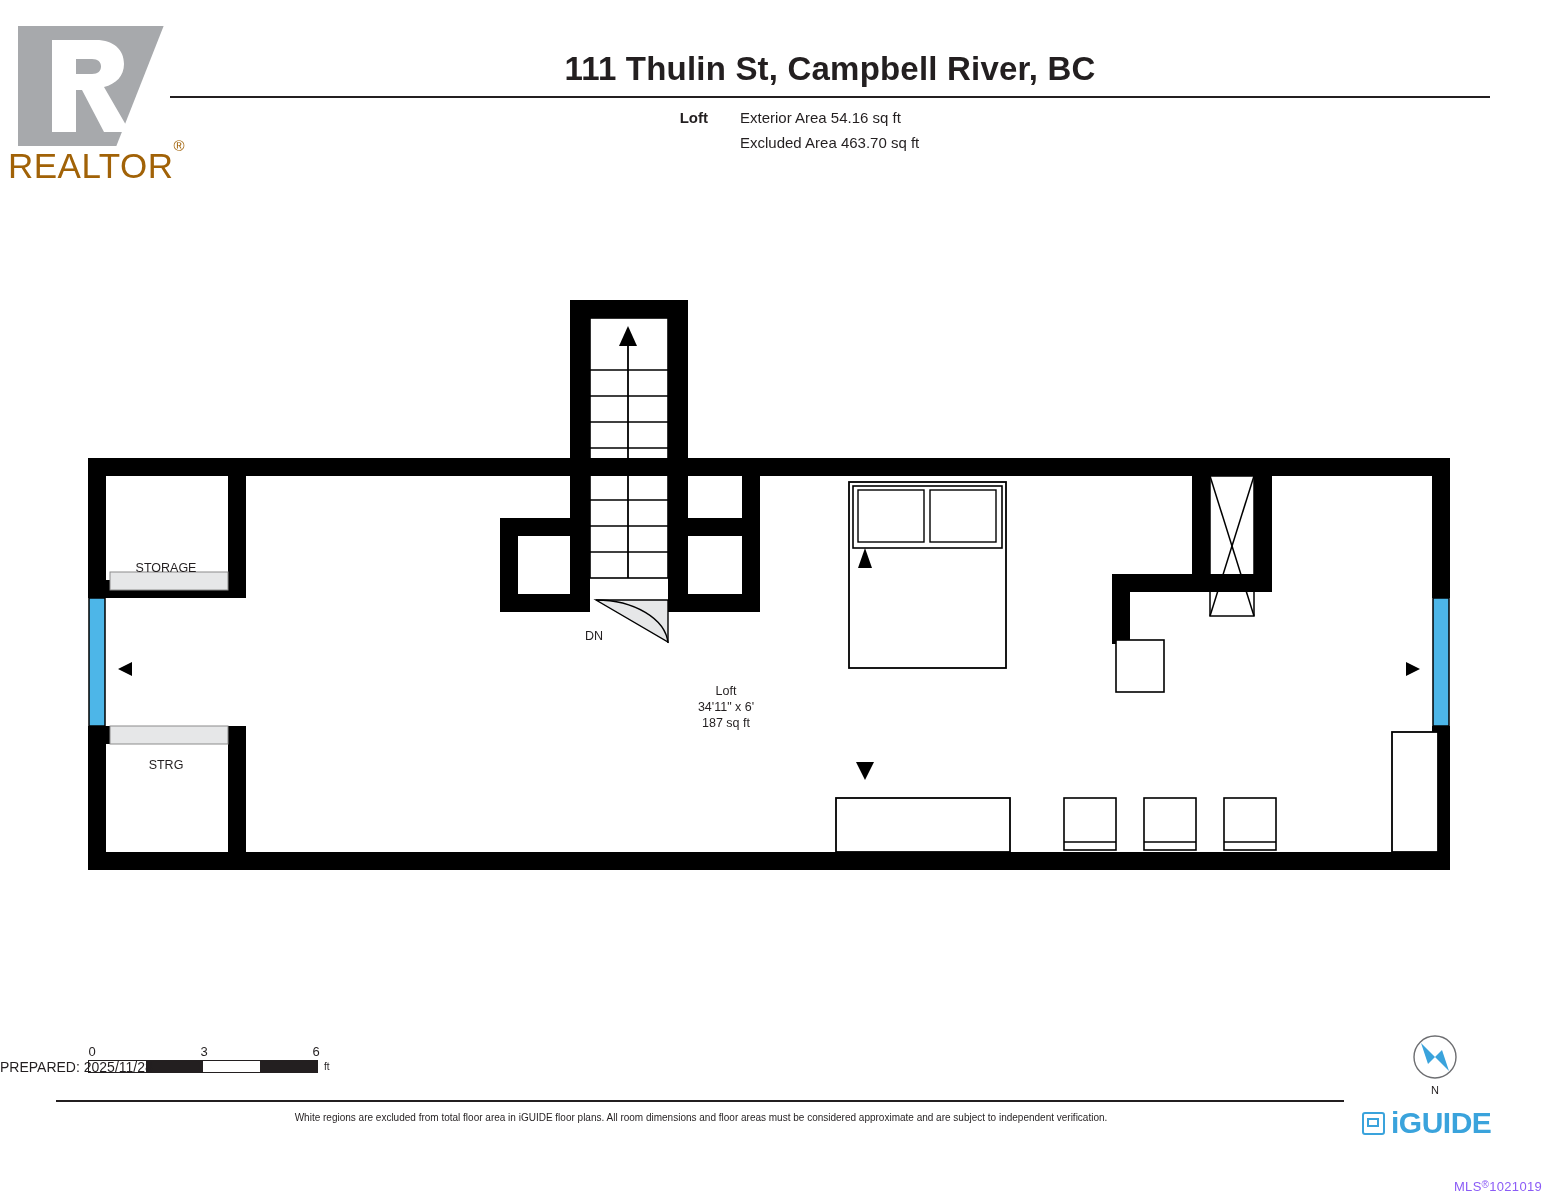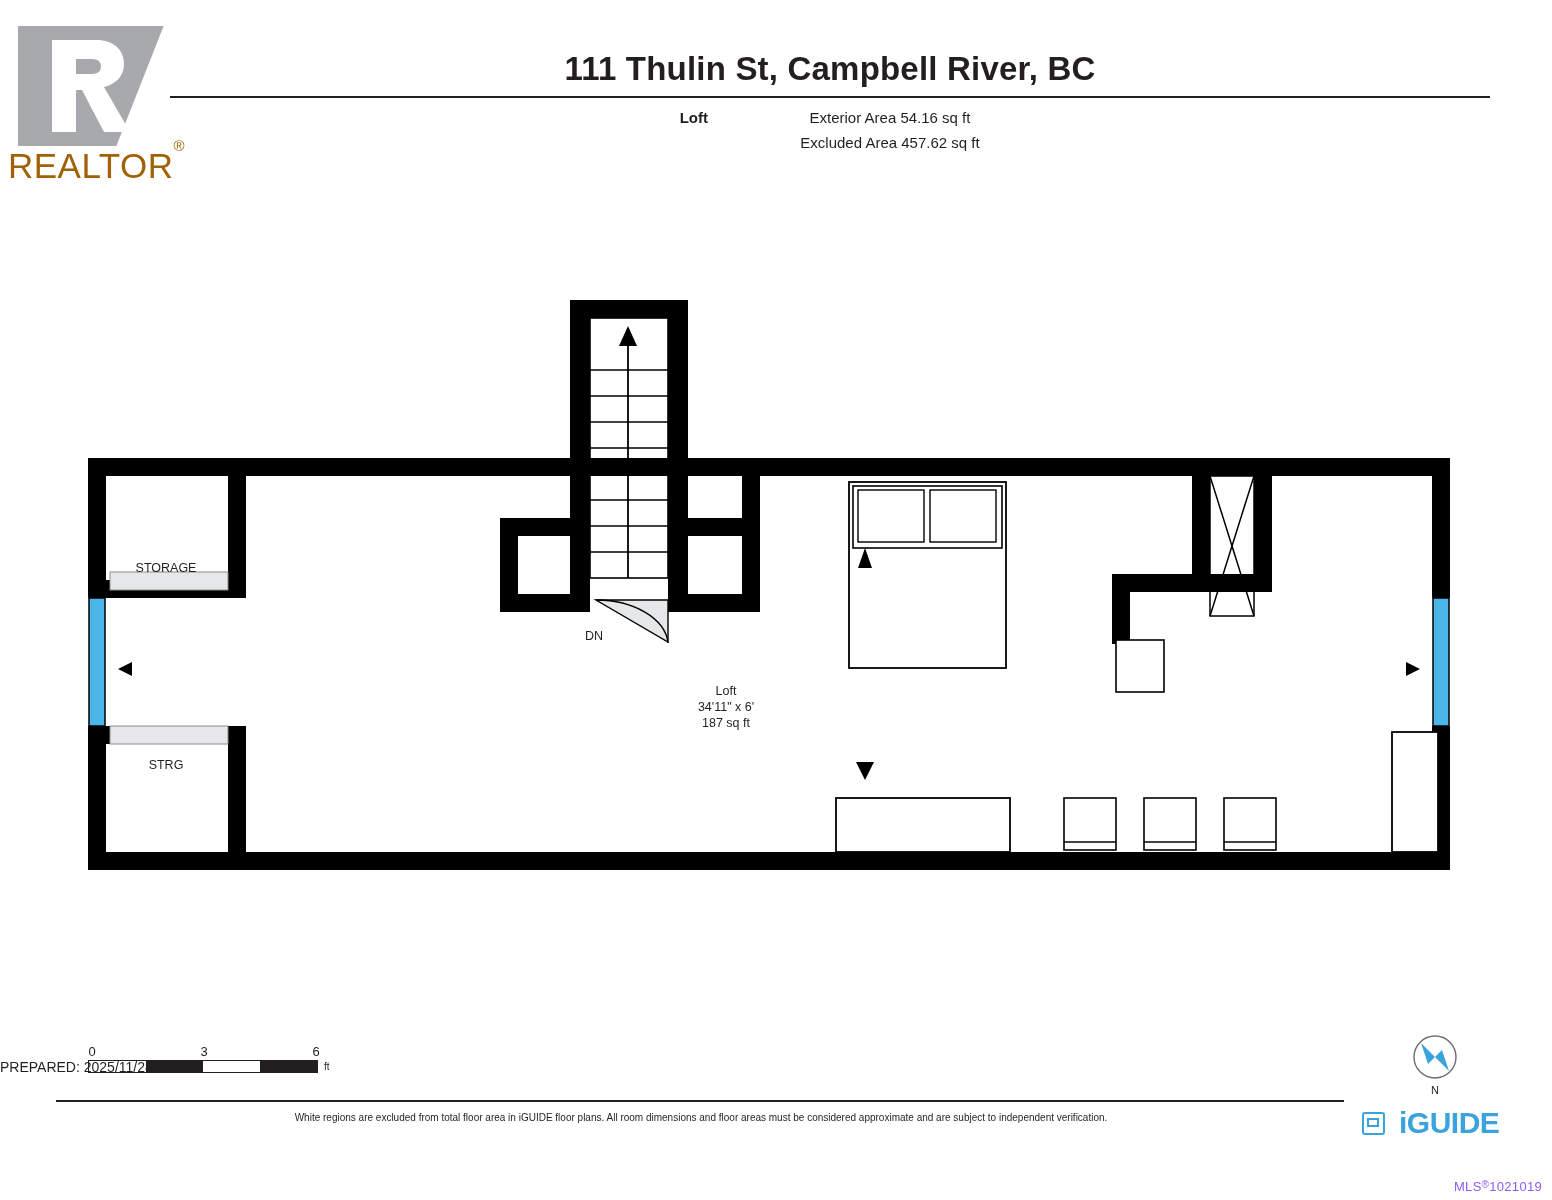"Exterior Area 54.16 sq ft" #summary .val { text-align: center -> left }
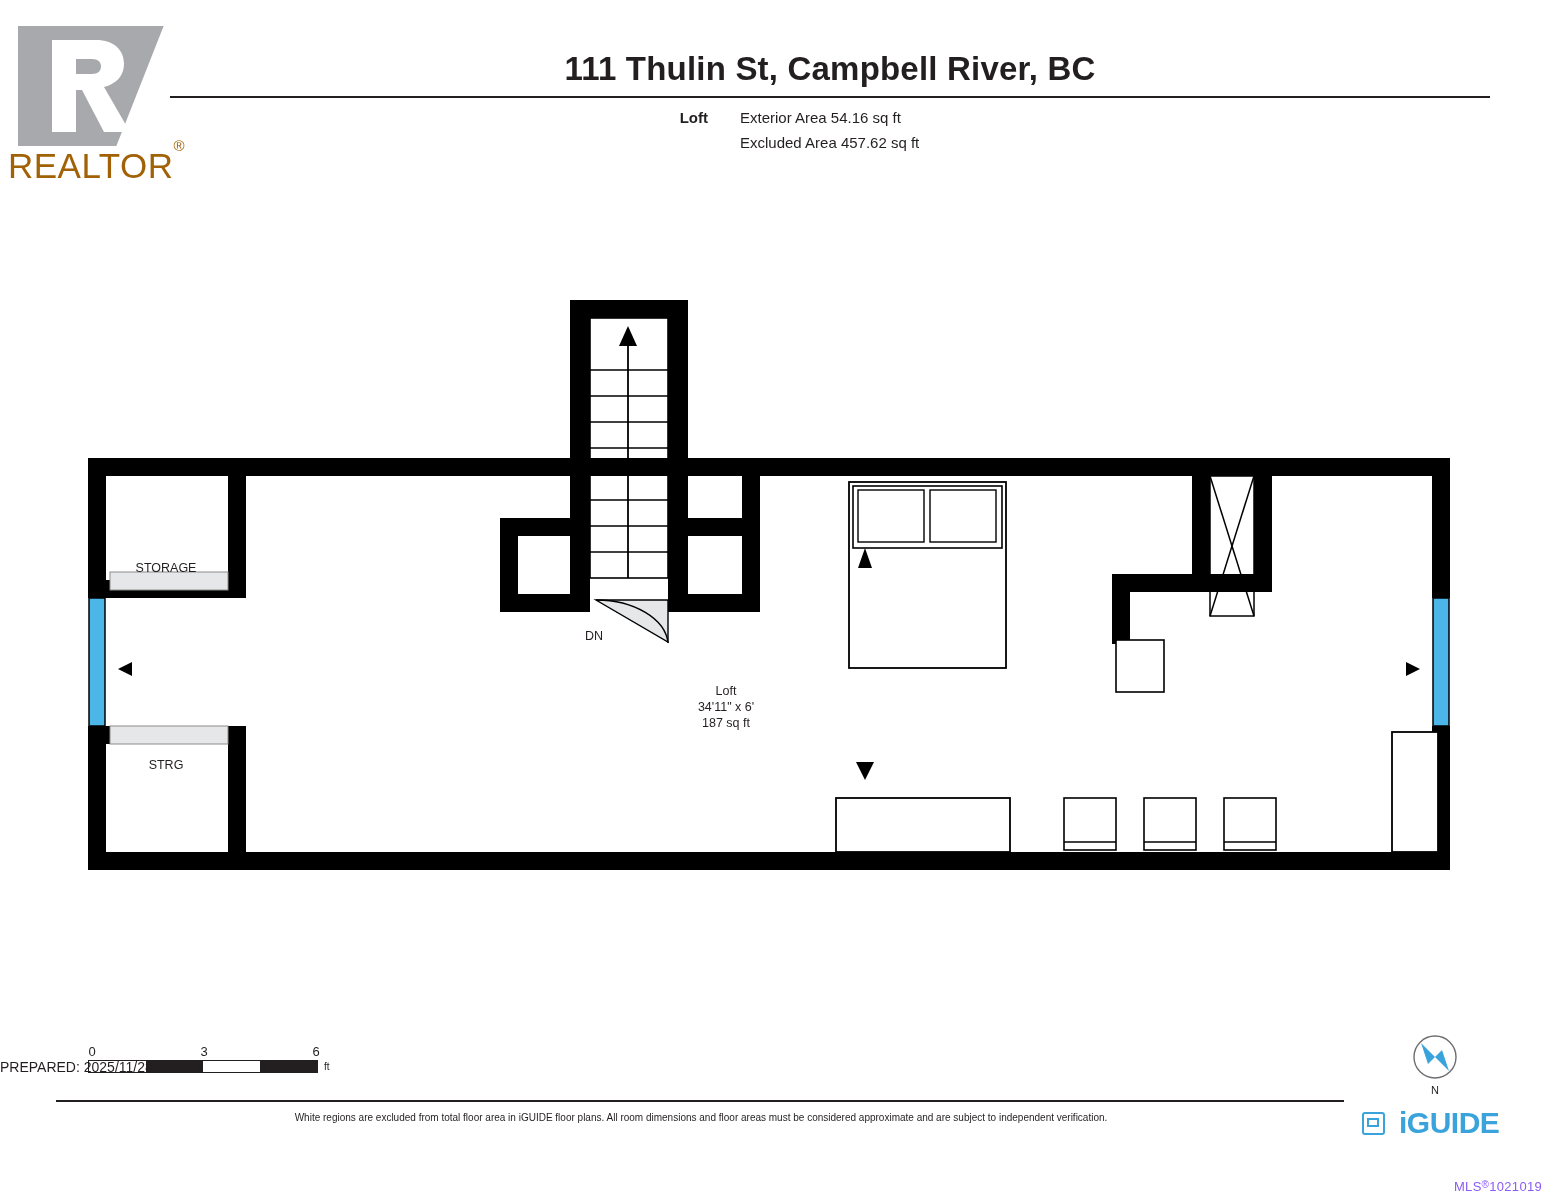"Excluded Area 457.62 sq ft" div.val { text: 457.62 -> 463.70 }
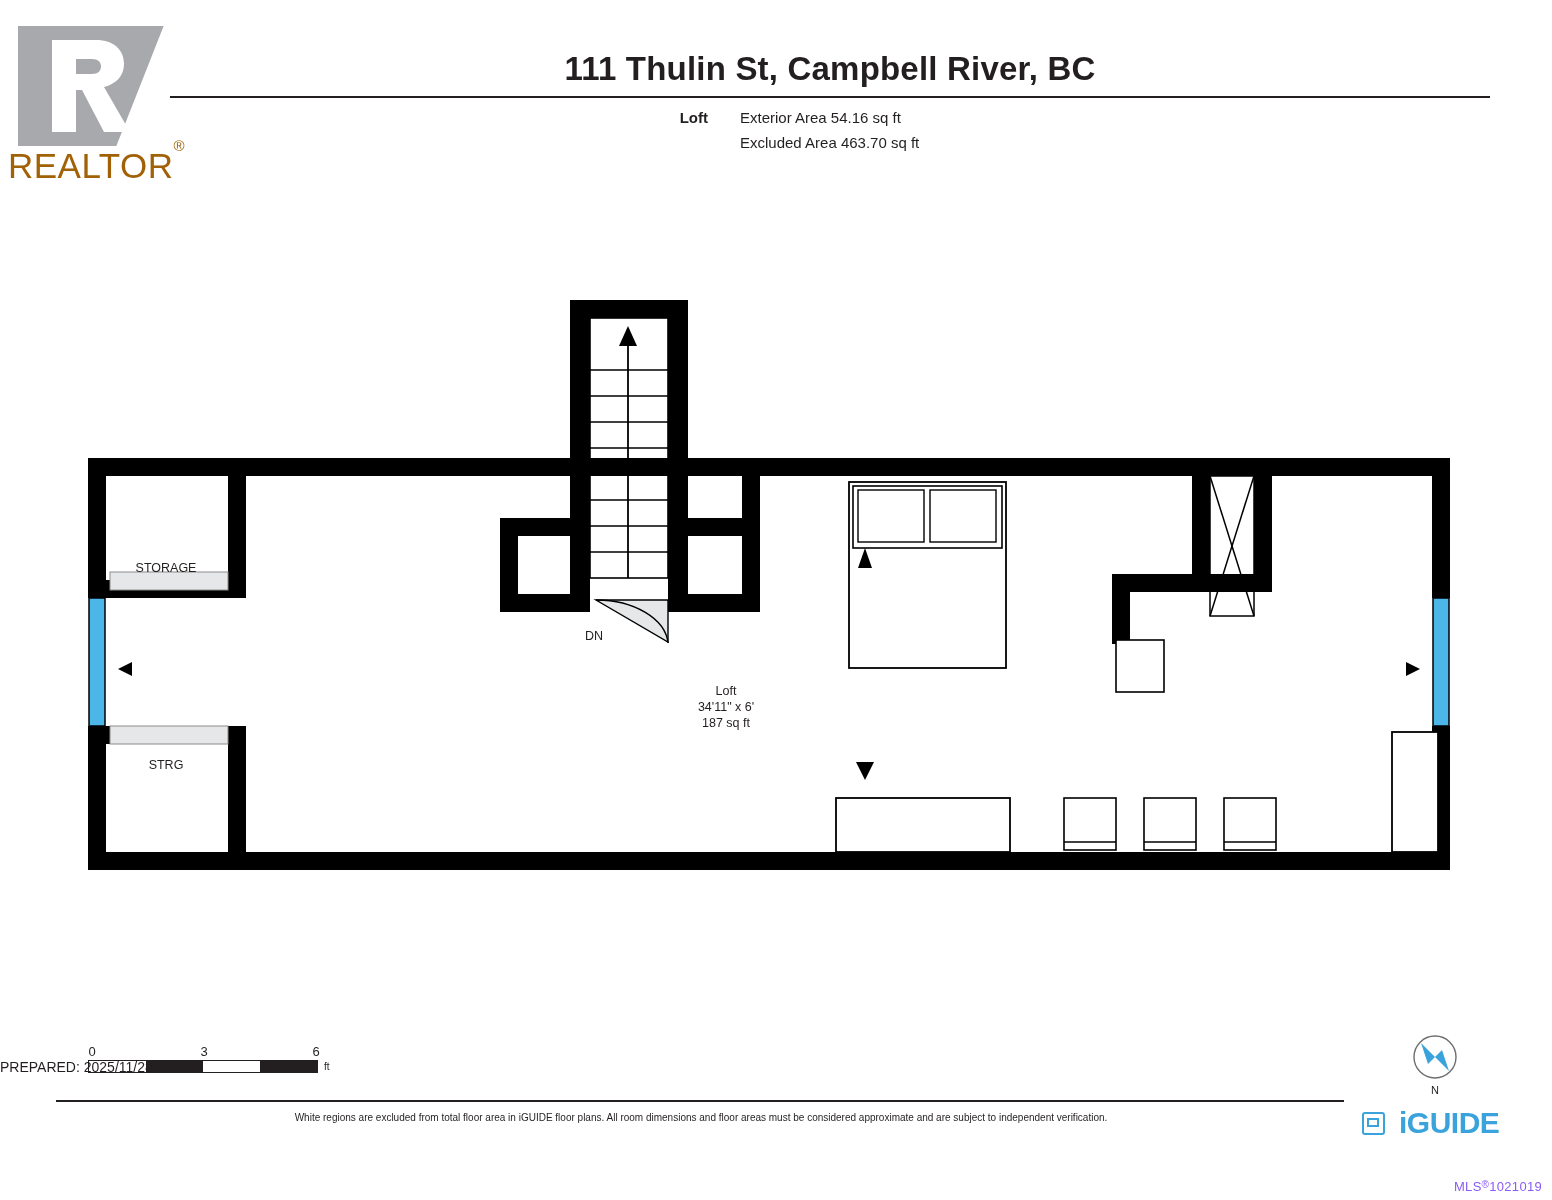"iGUIDE" #iguide { gap: 14px -> 6px }
